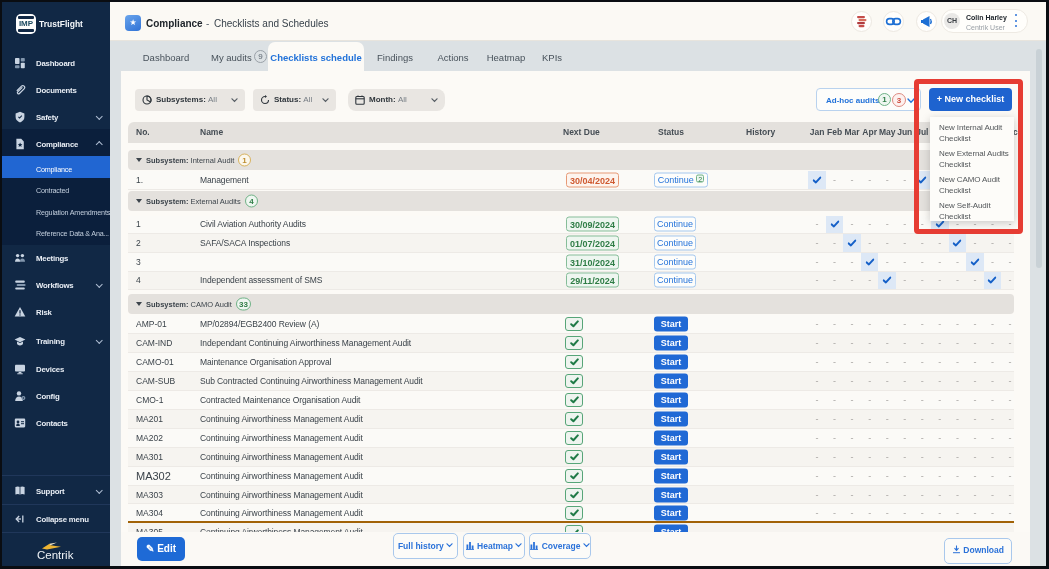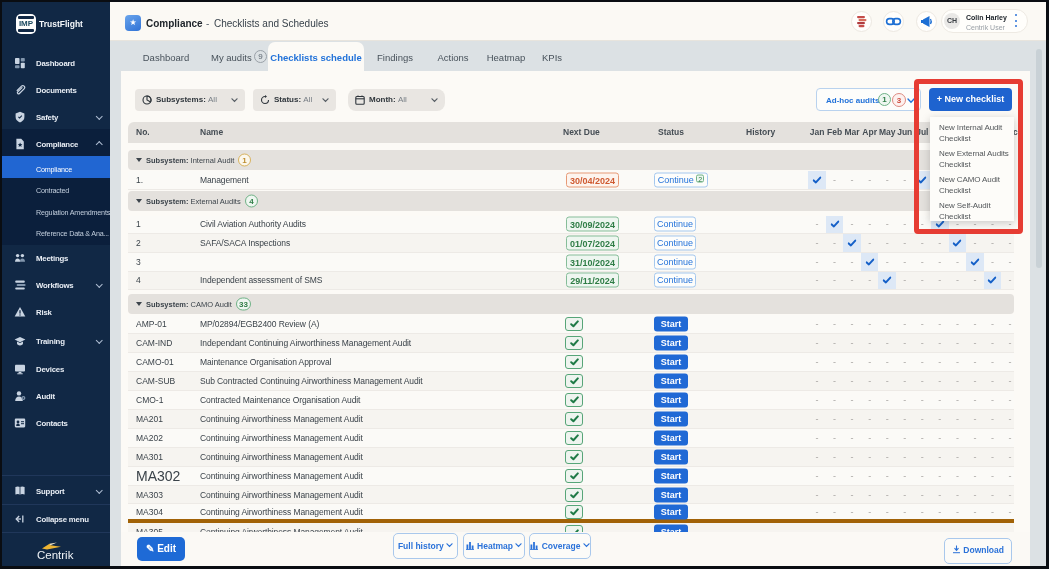"Audit" span.lbl { text: Audit -> Config }
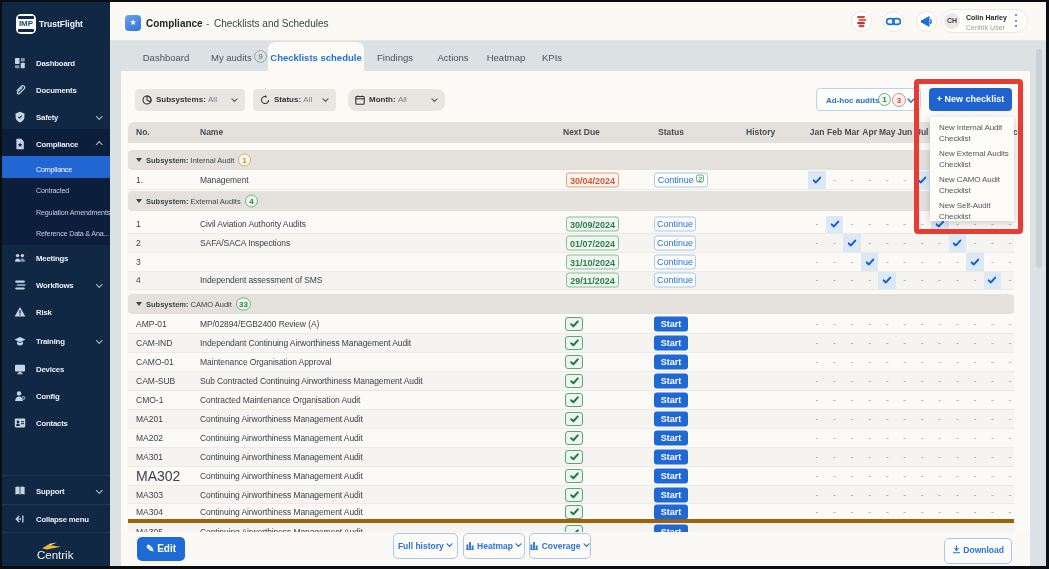"MA302" div { font-size: 14px -> 11px }
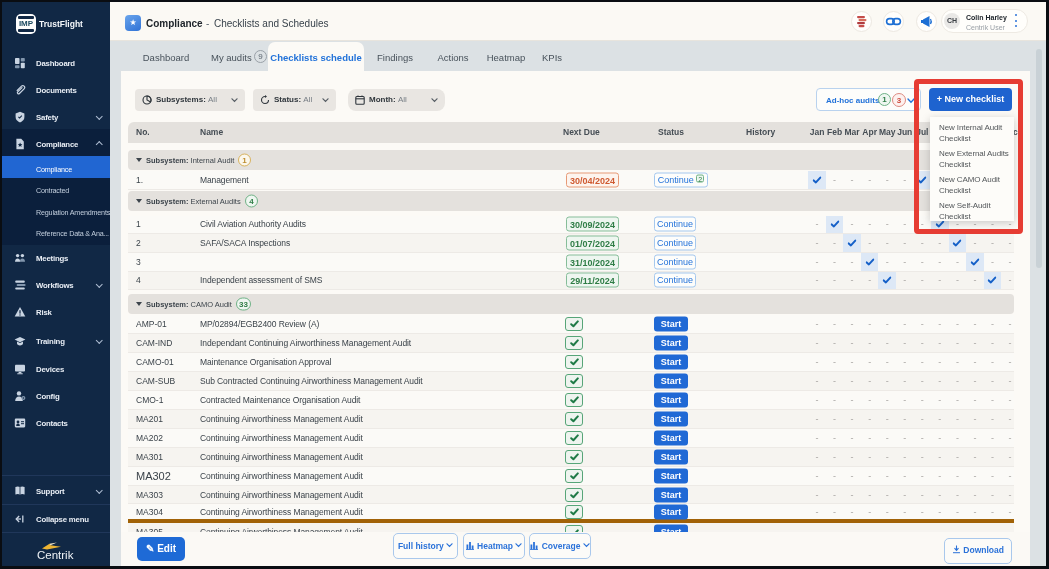"MA304" div.row { border-bottom: 4px solid #a16207 -> 2px solid #a16207 }
